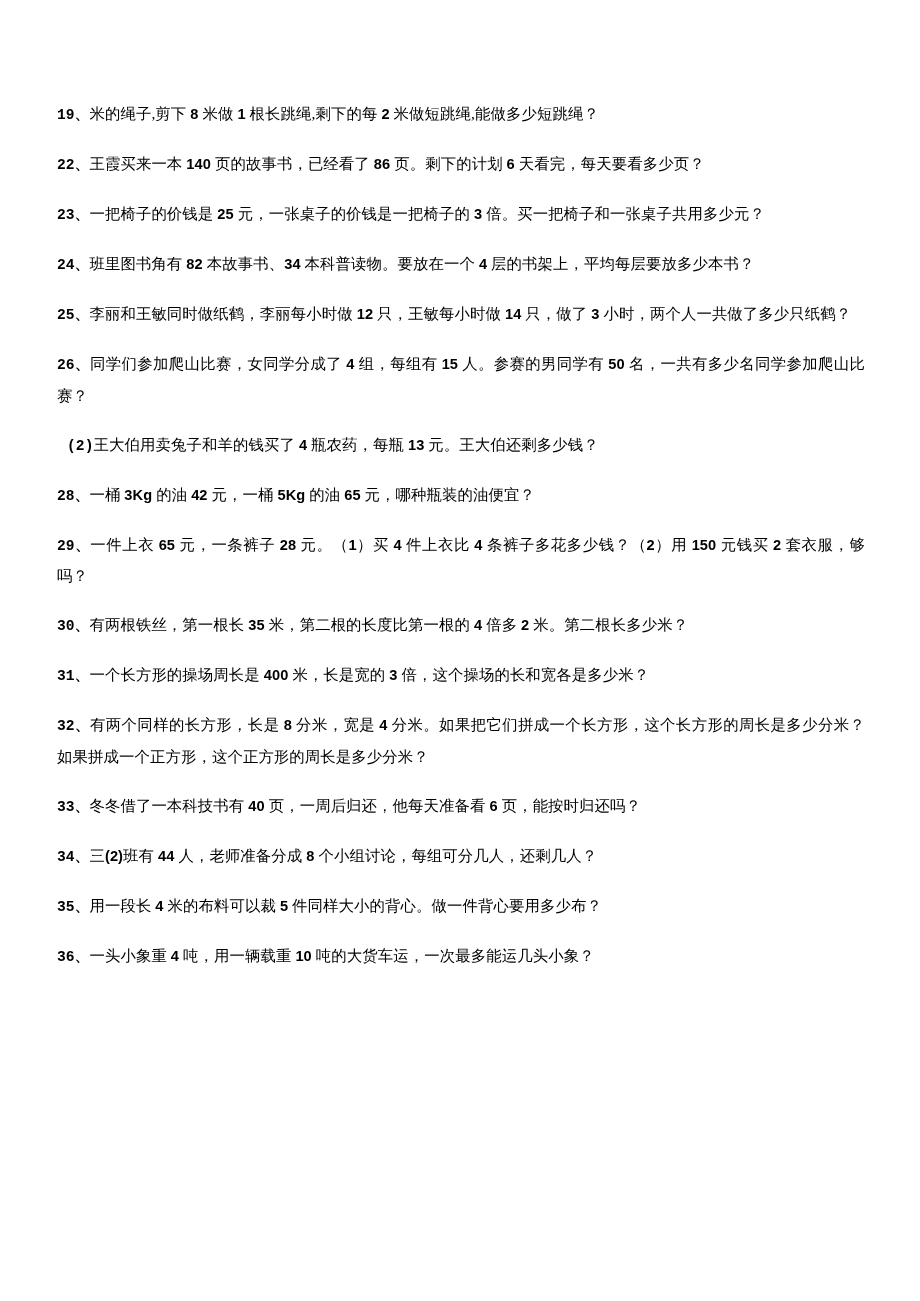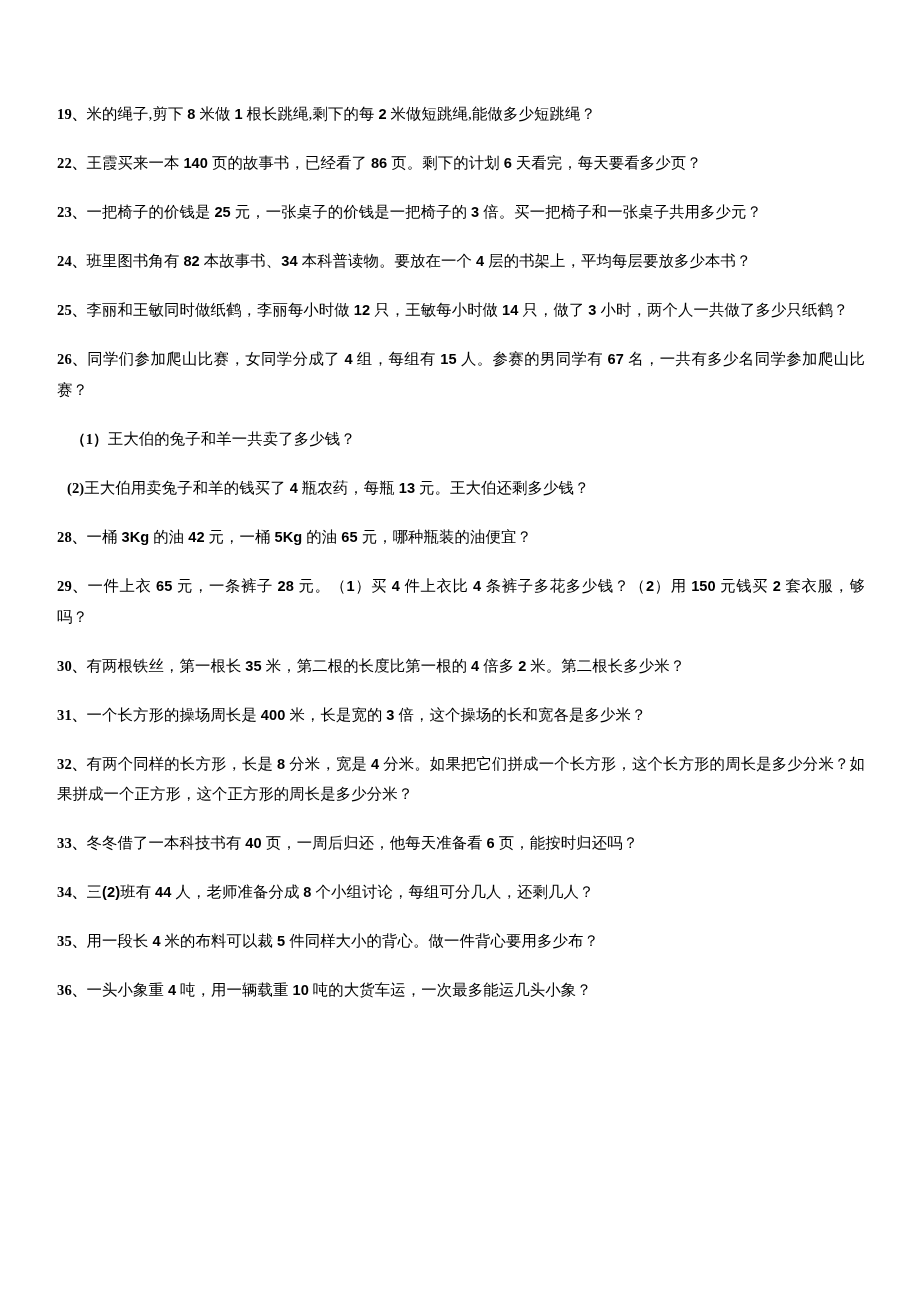"19、" .num { font-family: Liberation Serif, serif -> Liberation Mono, monospace }
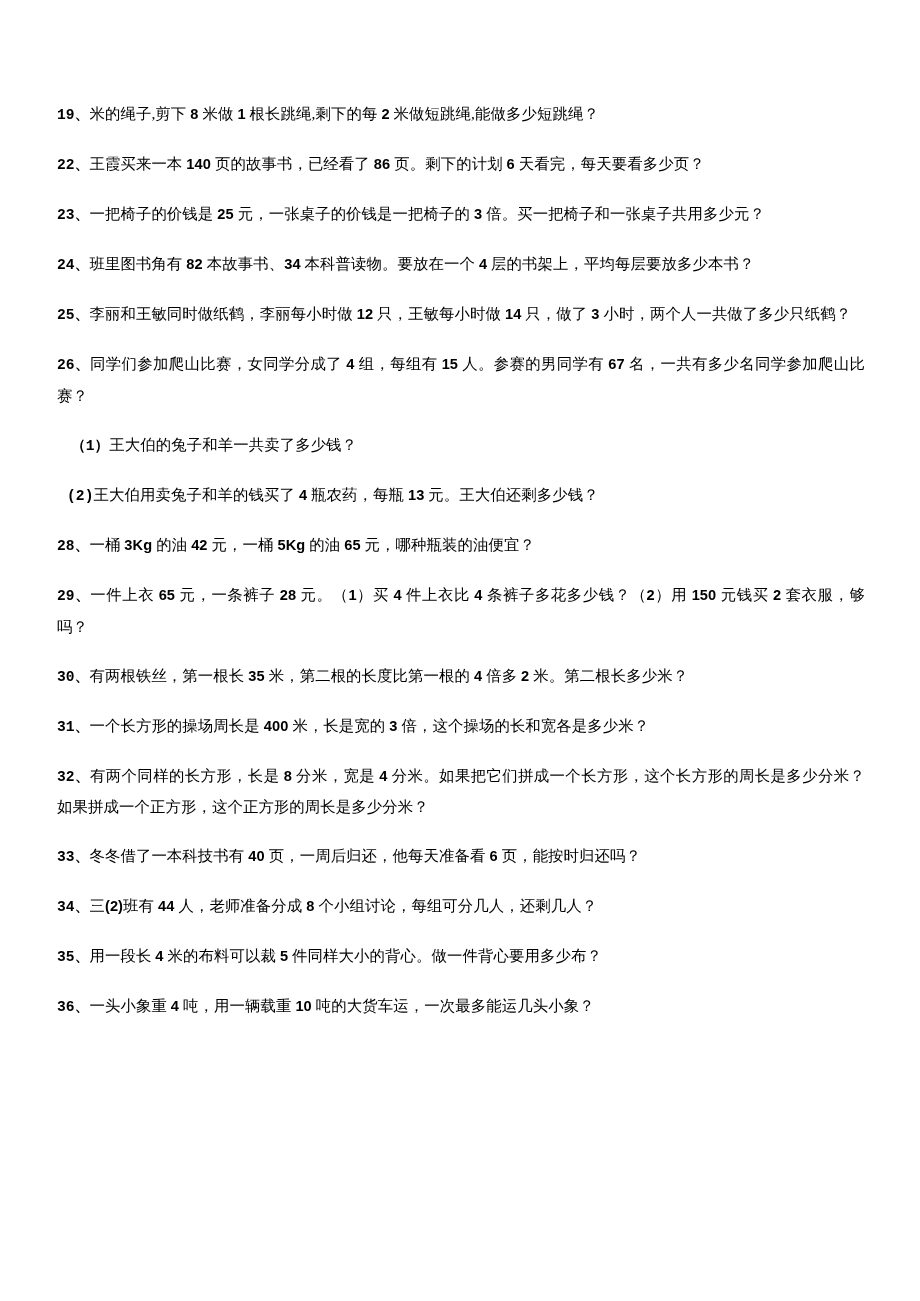"67" span.b { text: 67 -> 50 }
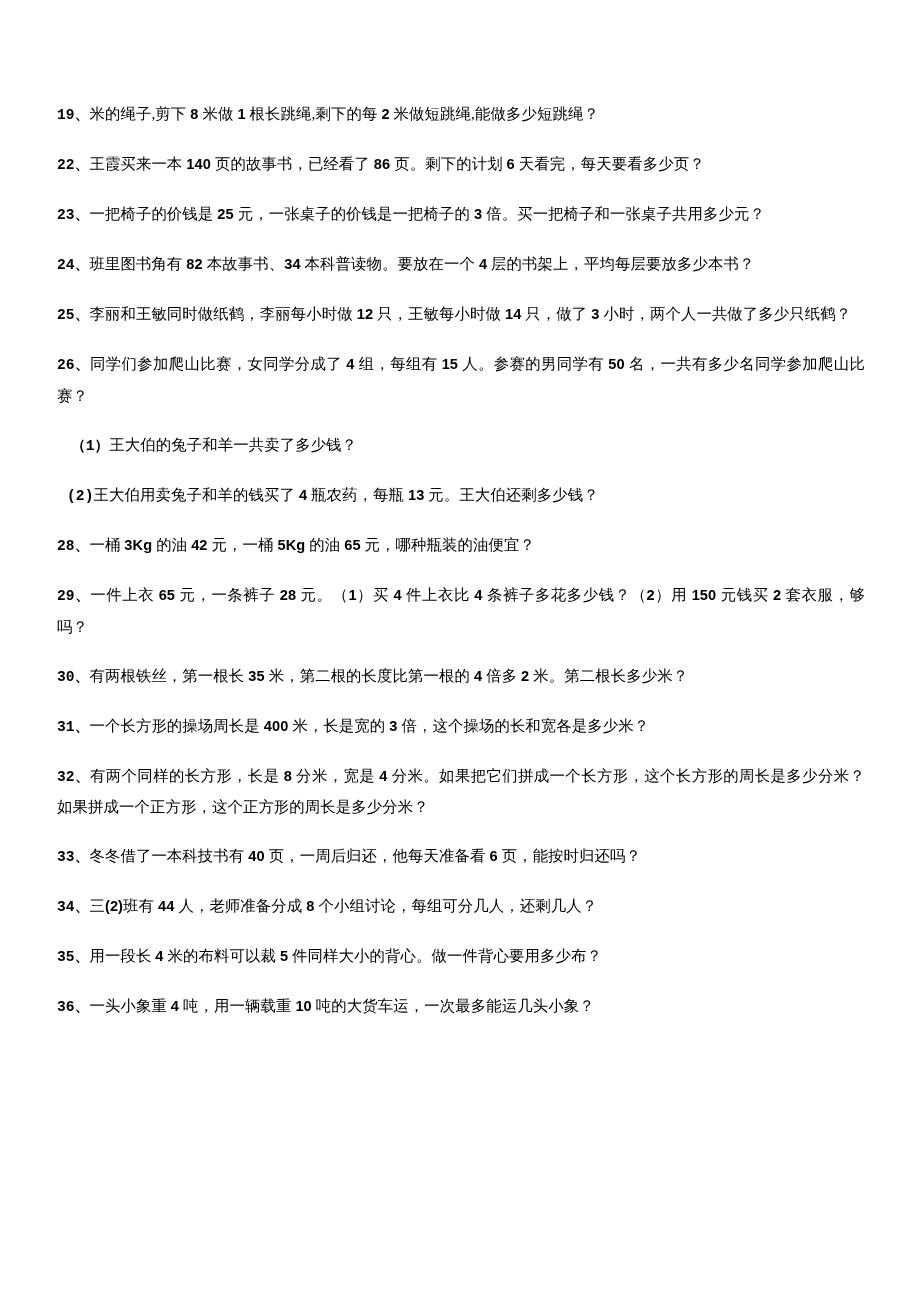"（1）王大伯的兔子和羊一共卖了多少钱？" p.q { html: <p><span>（1）</span><span>王大伯的兔子和羊一共卖了多少钱？</span></p> -> none }
